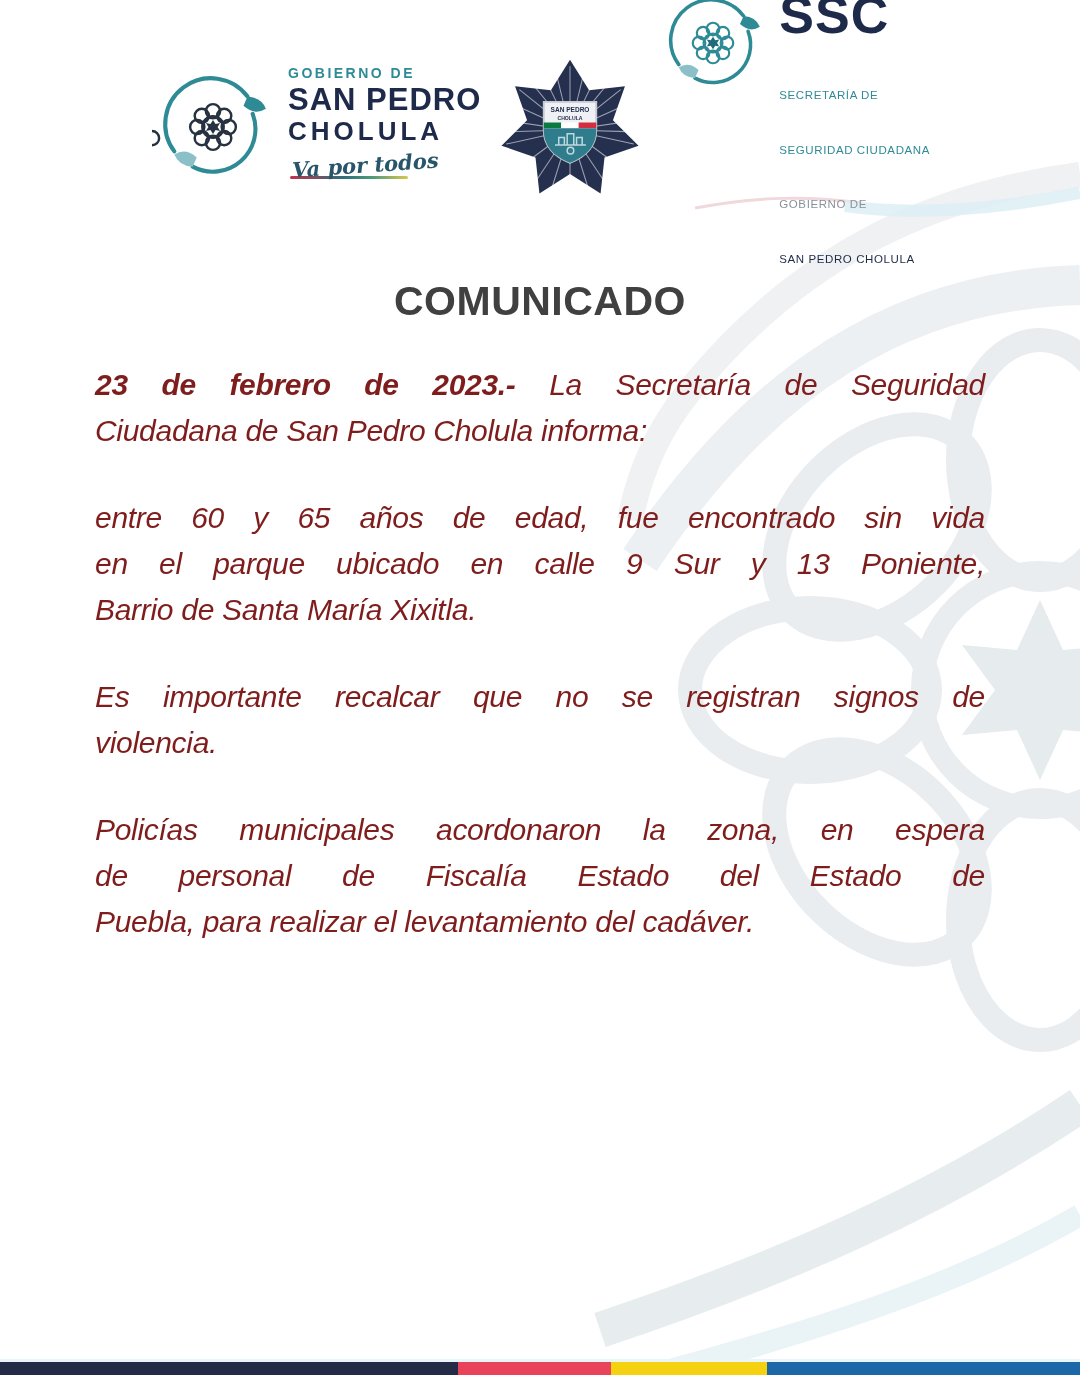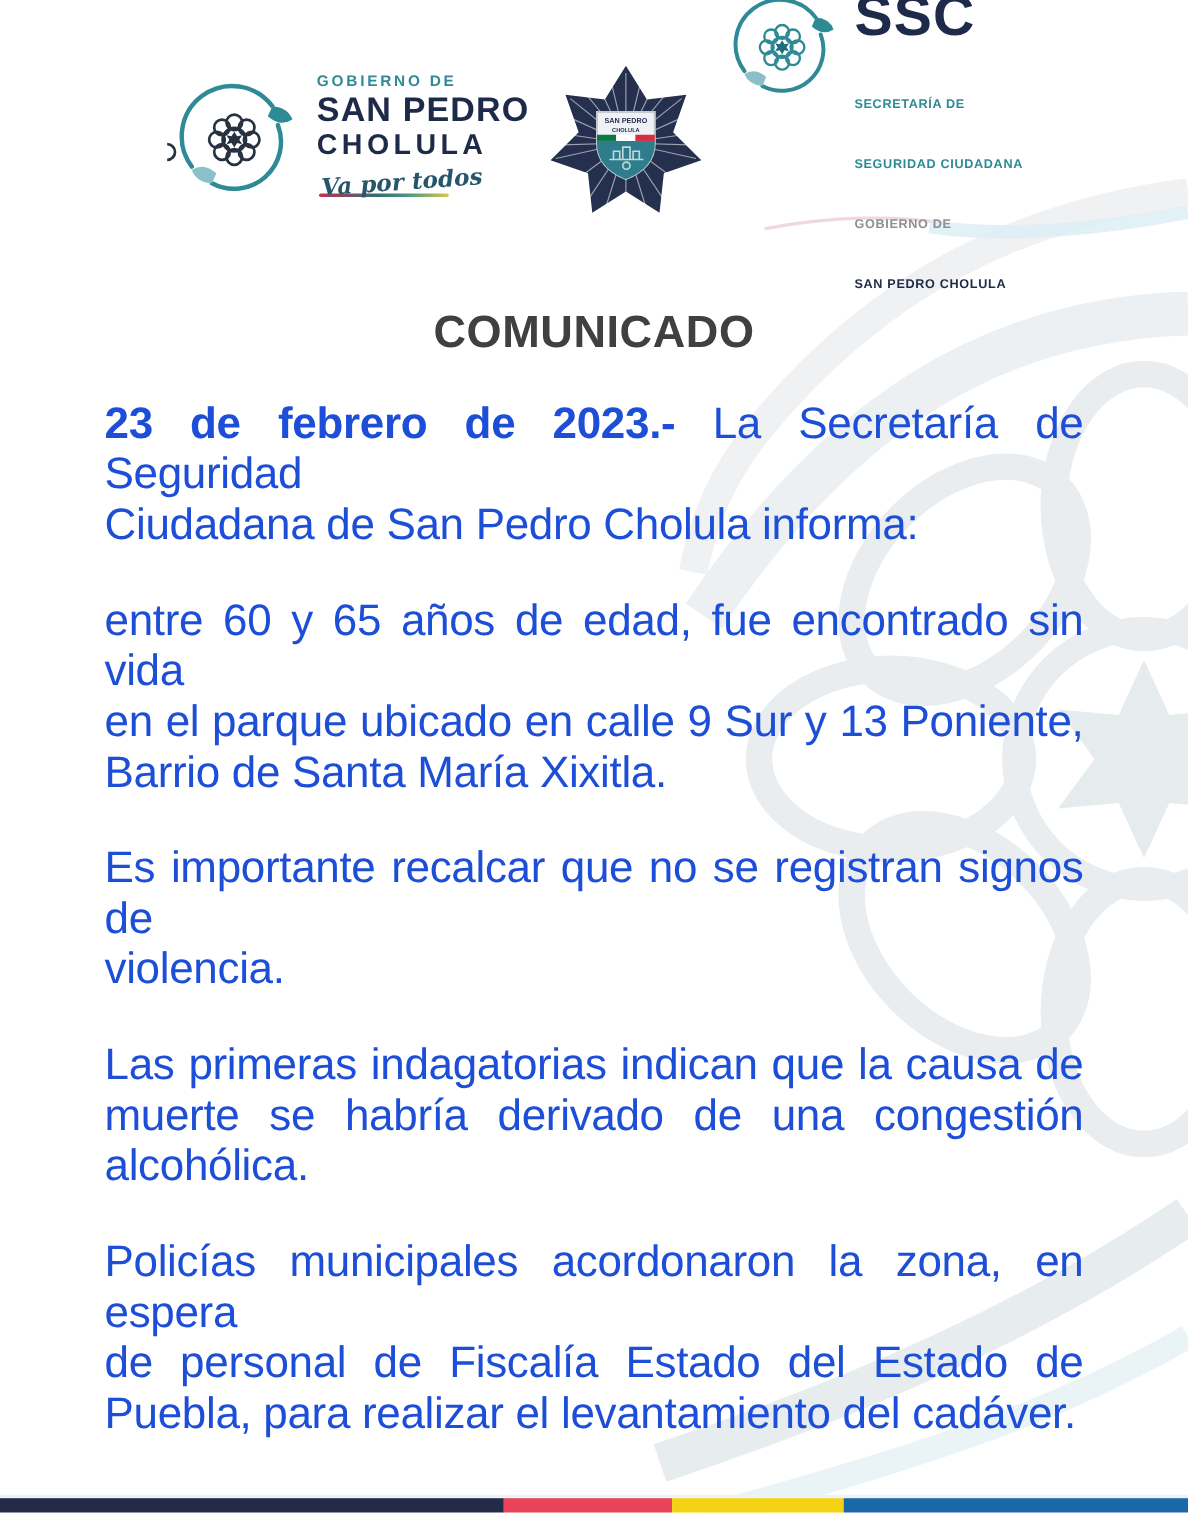"SECRETARÍA DE" .ssc-line { font-weight: bold -> normal }
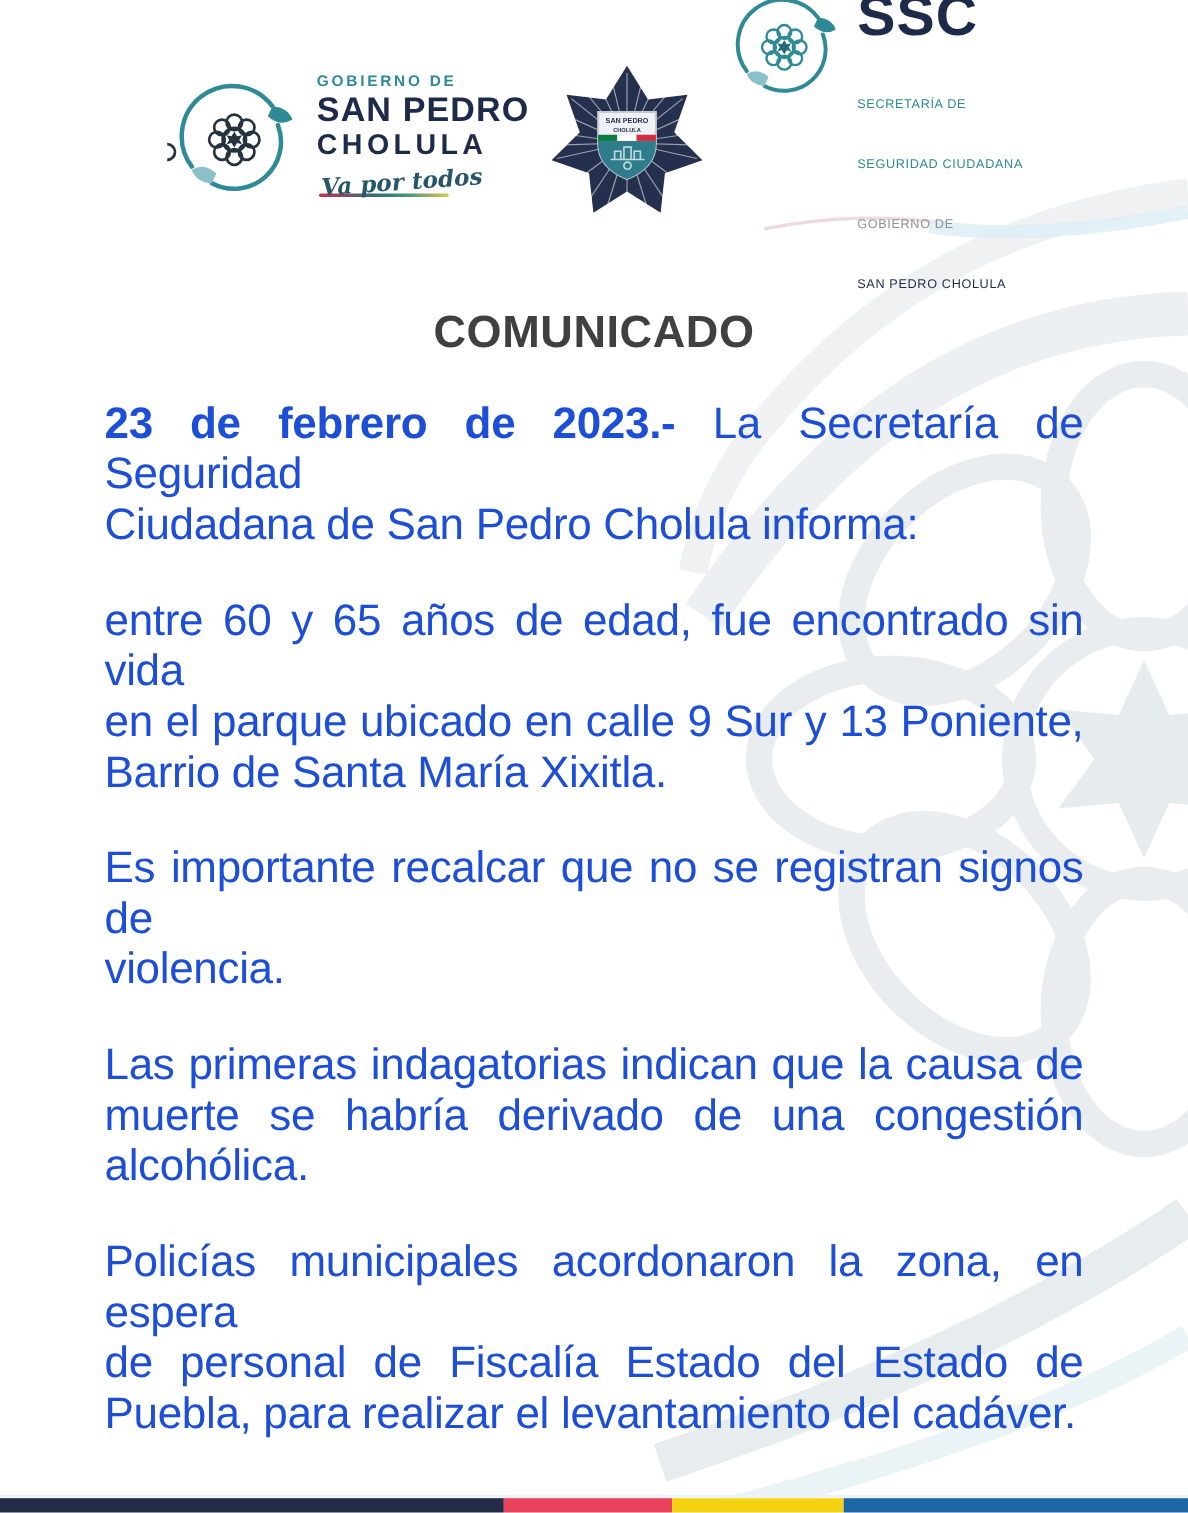"23 de febrero de 2023.-" .para { color: #1d4ed8 -> #7f1d1d; font-size: 40px -> 30px; font-style: none -> italic }
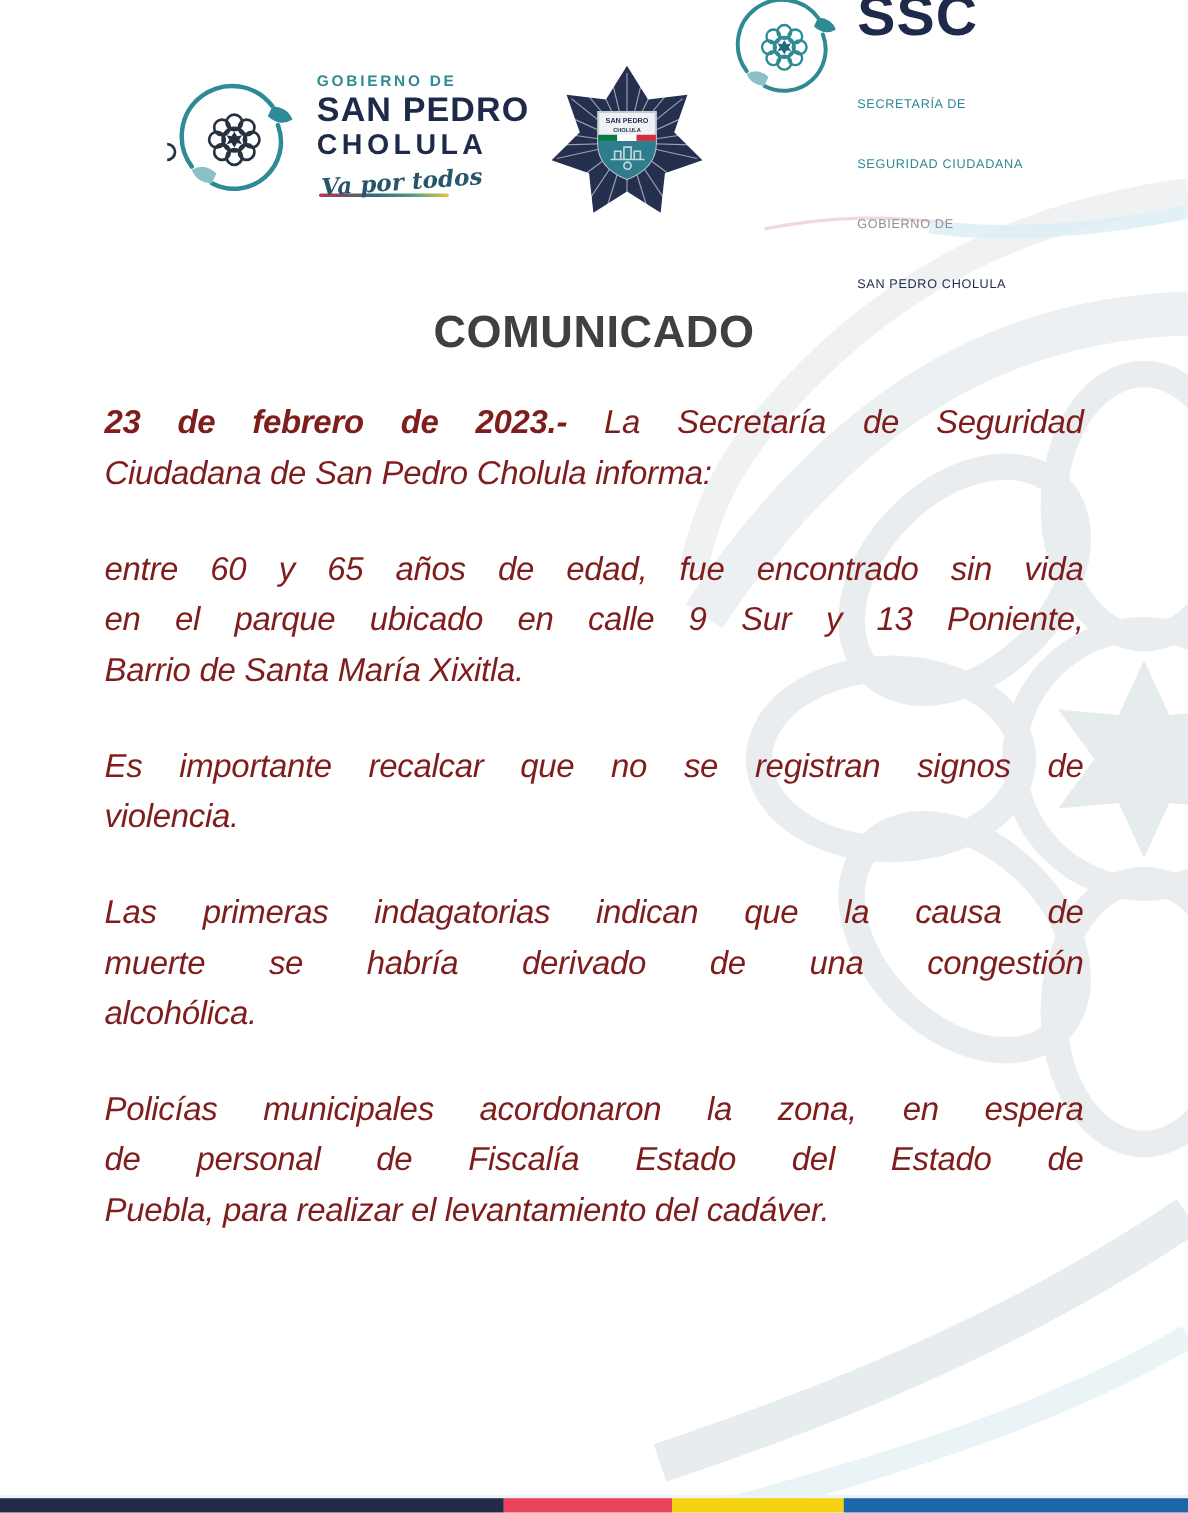"Las primeras indagatorias indican que" div.para { html: <div> <div>Las primeras indagatorias indican que la causa de</div> <div>muerte se habría derivado de una congestión</div> <div>alcohólica.</div> </div> -> none }
